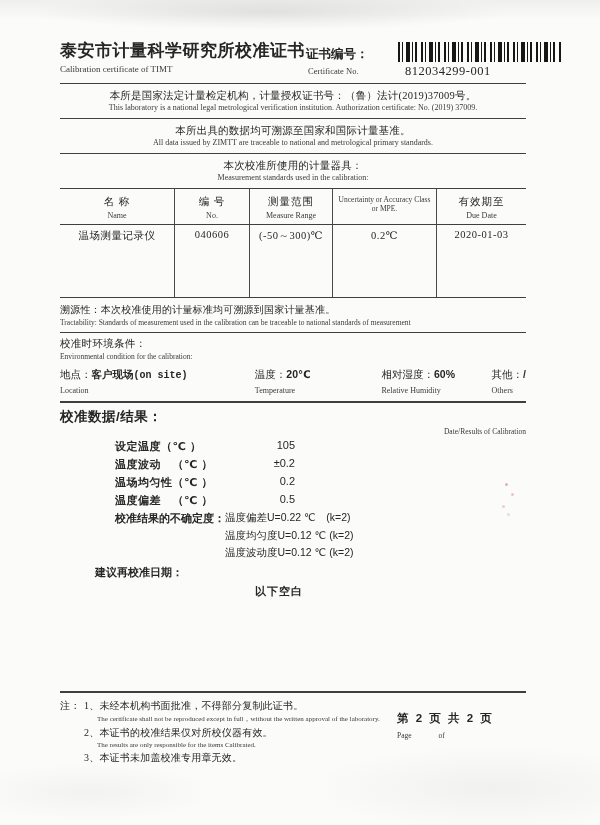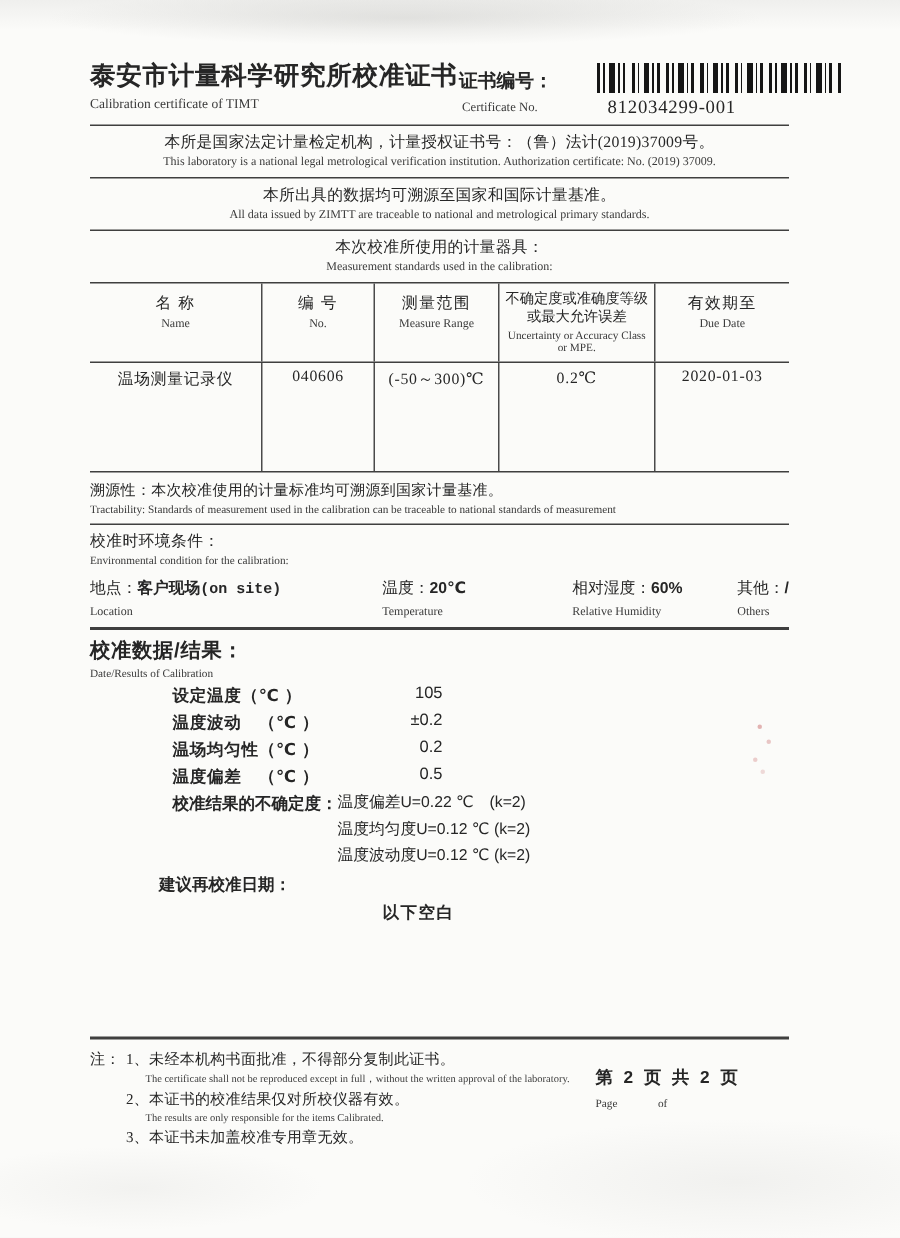"不确定度或准确度等级或最大允许误差" div.h-cn { html: <div>不确定度或准确度等级或最大允许误差</div> -> none }
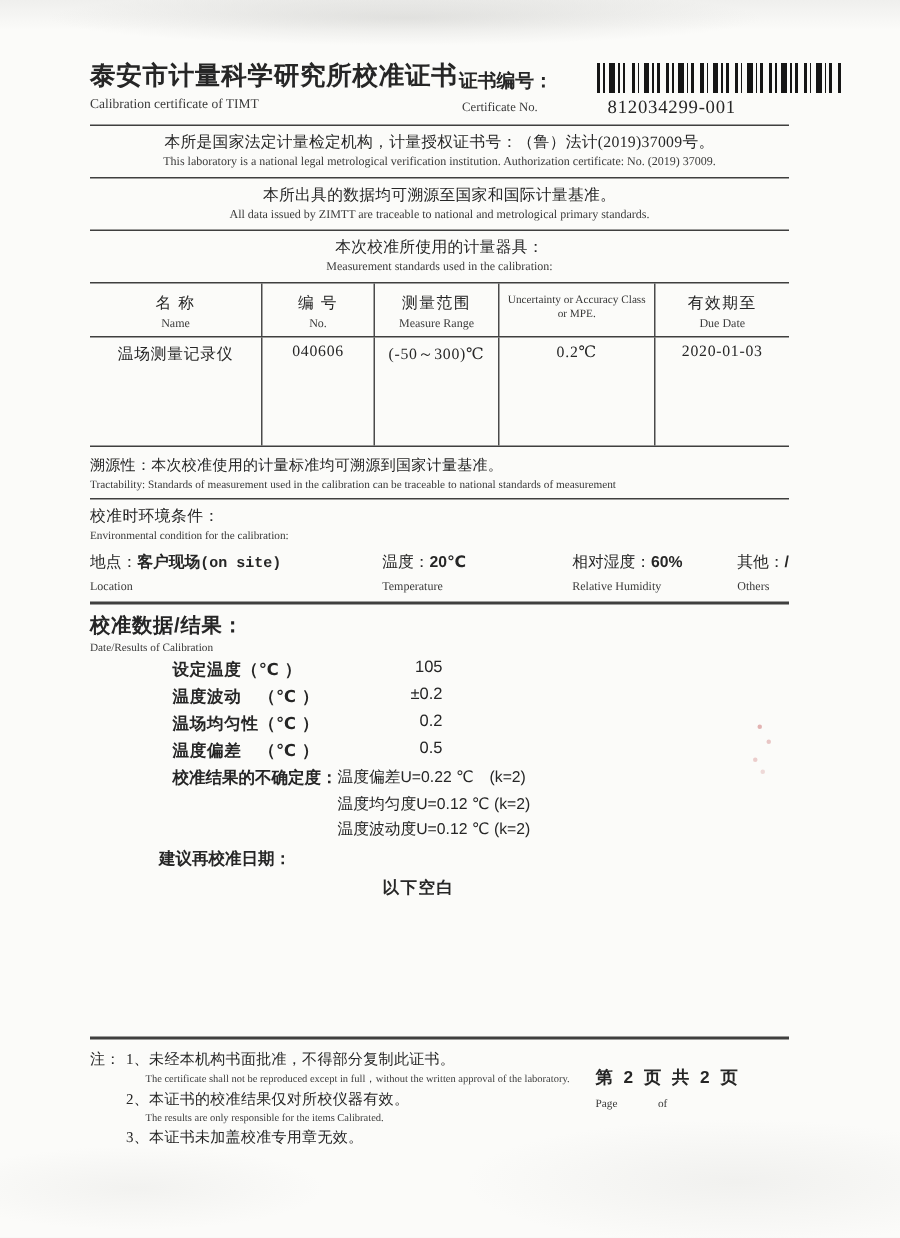"Date/Results of Calibration" .res-sub { text-align: none -> right }
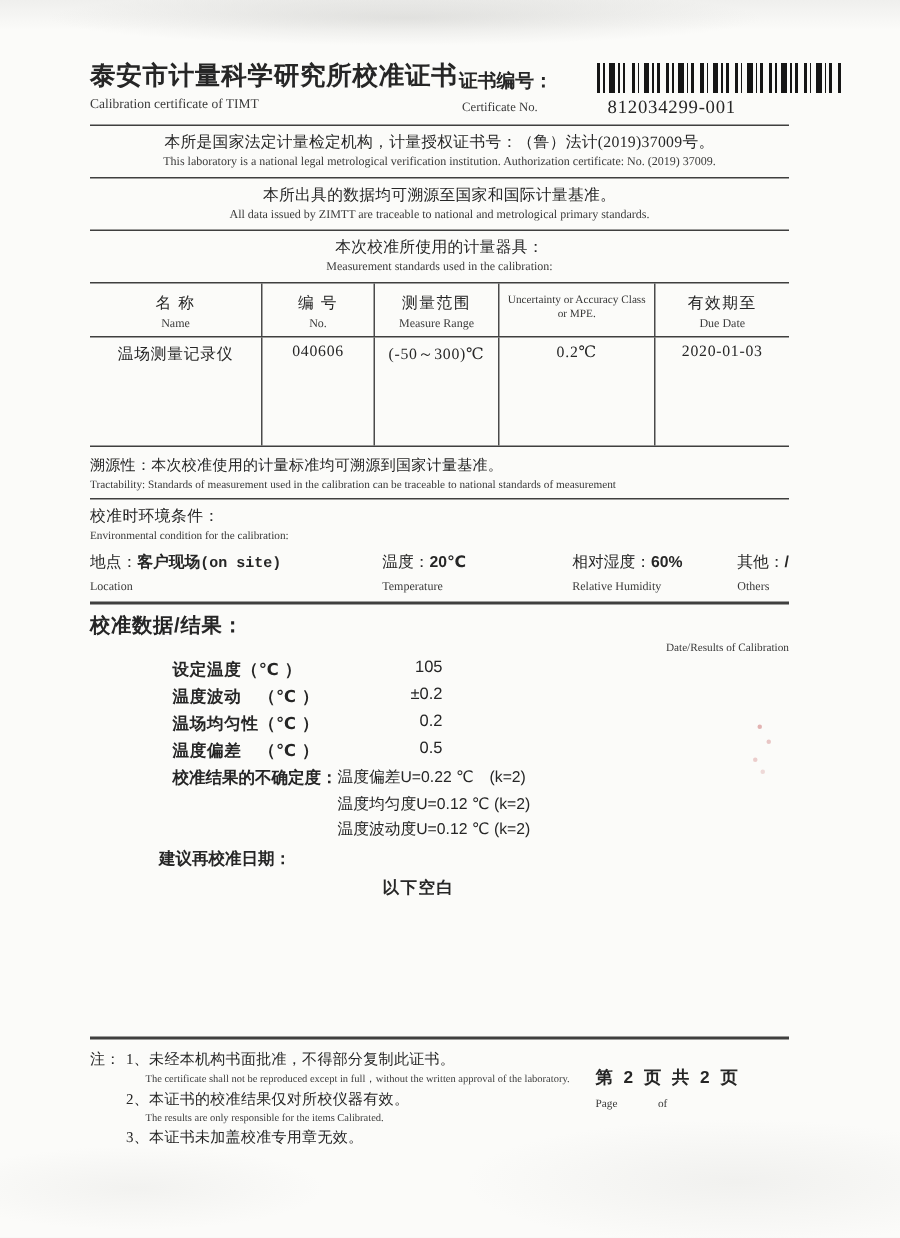"建议再校准日期：" .res-recal { margin-left: 46px -> 35px }
